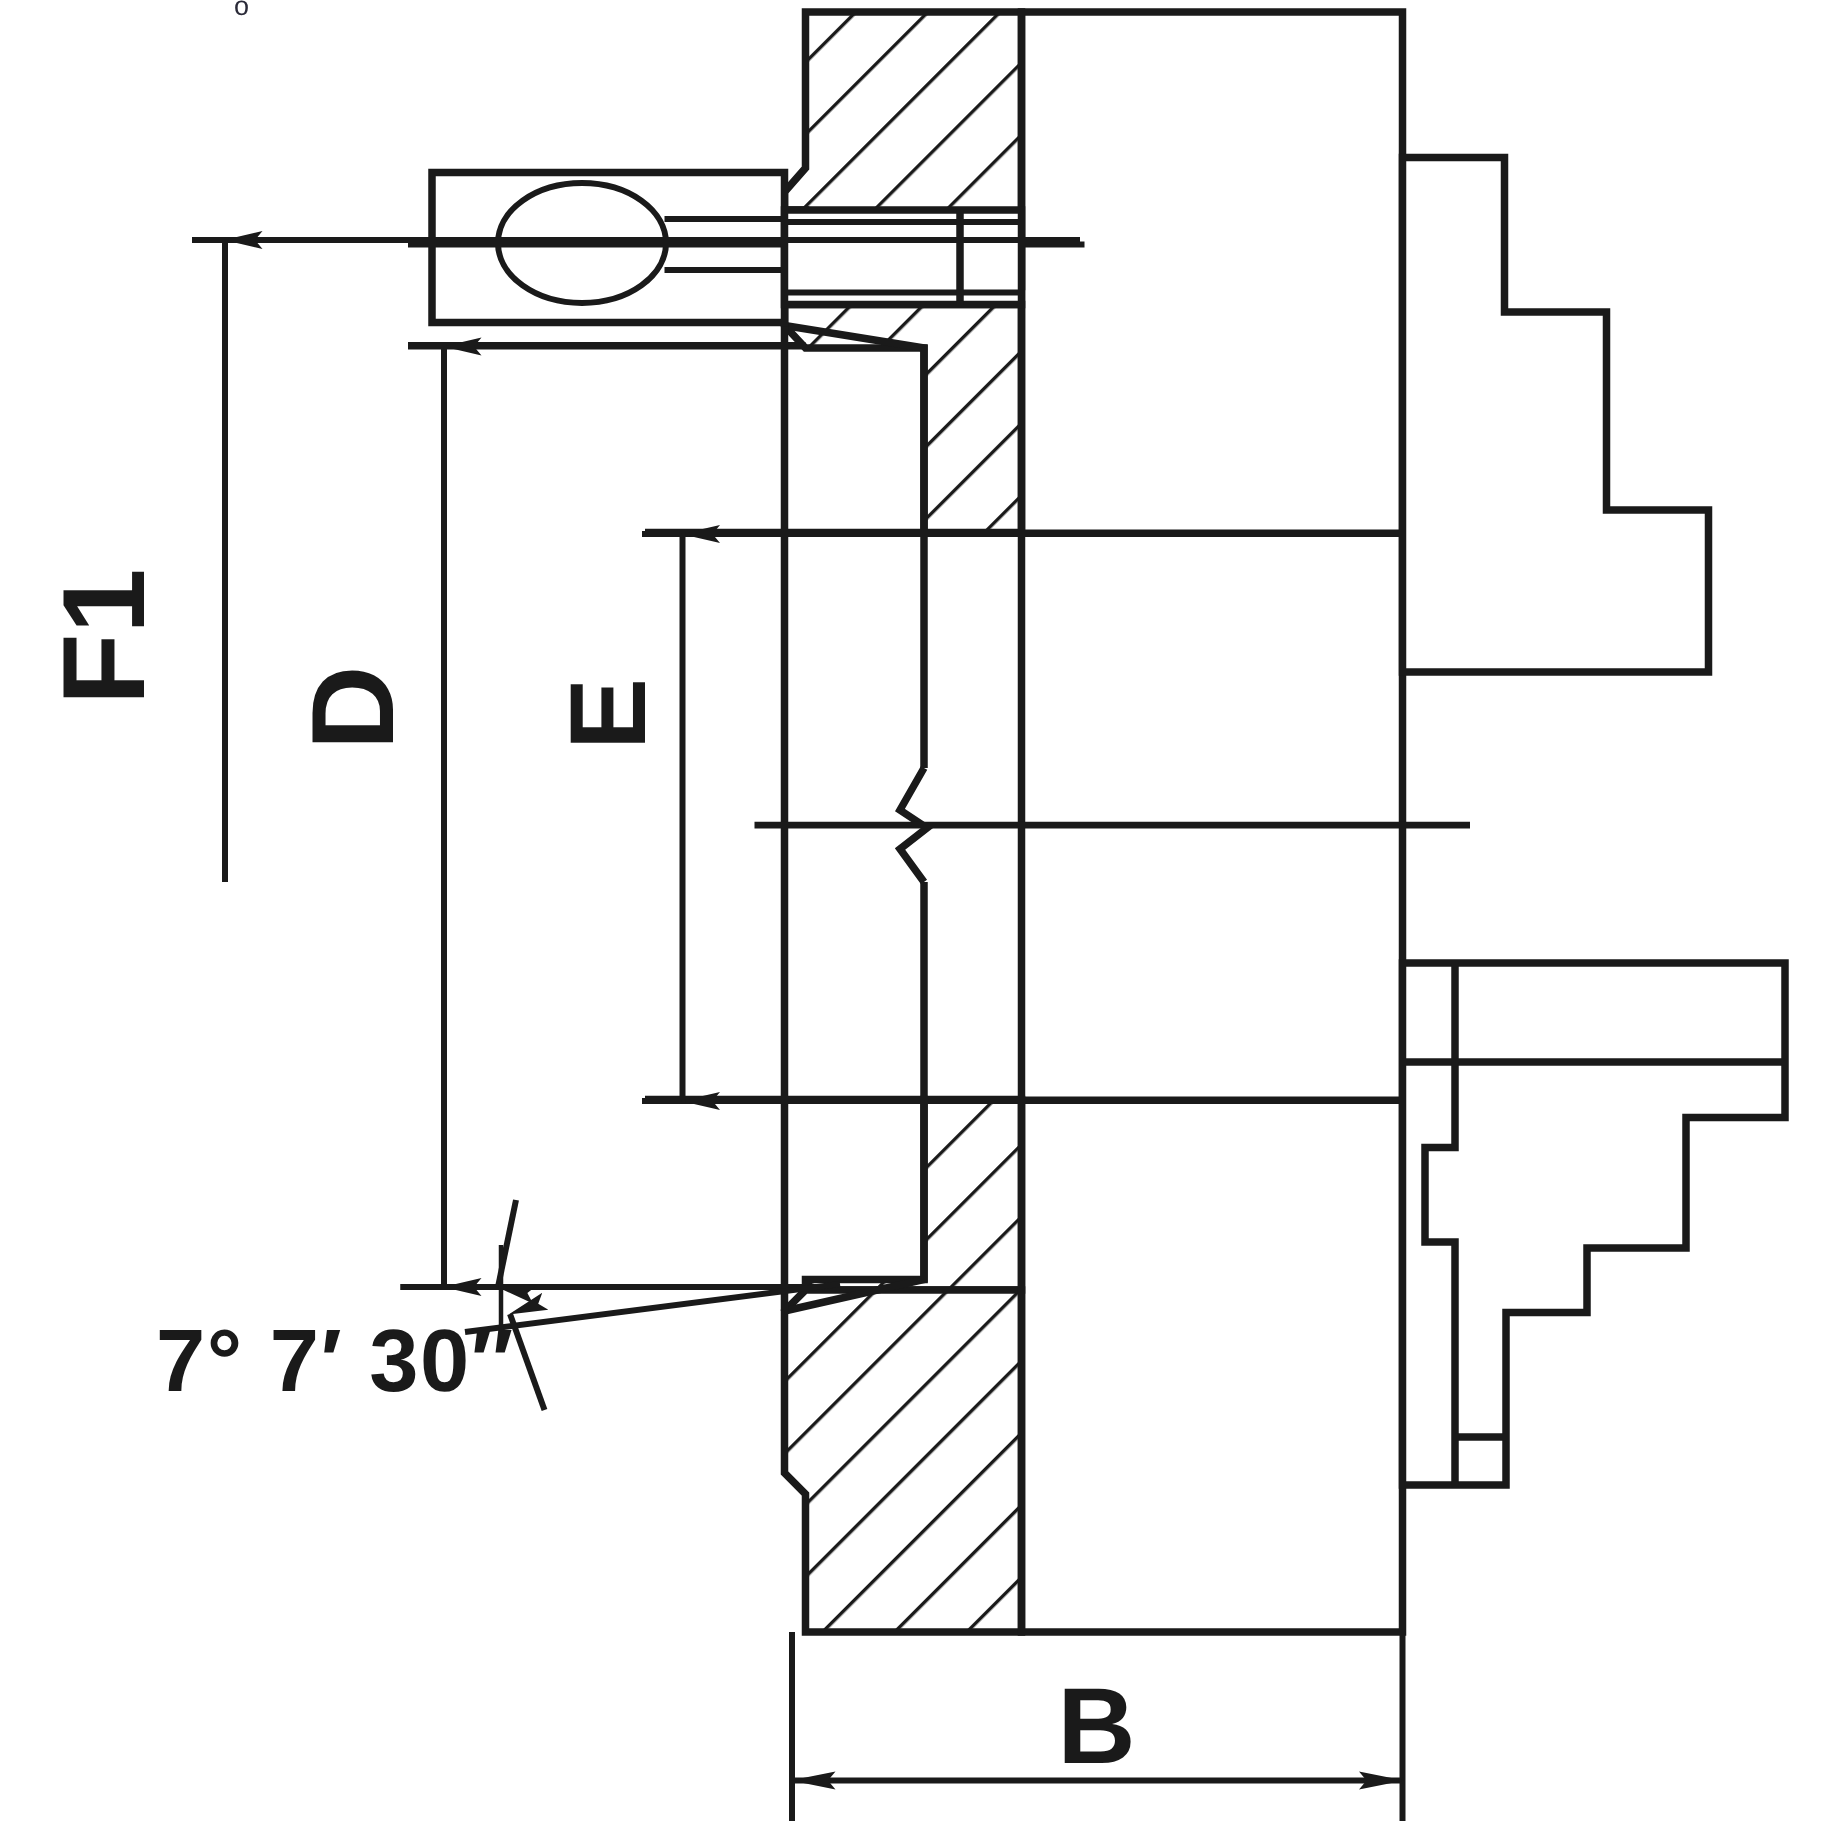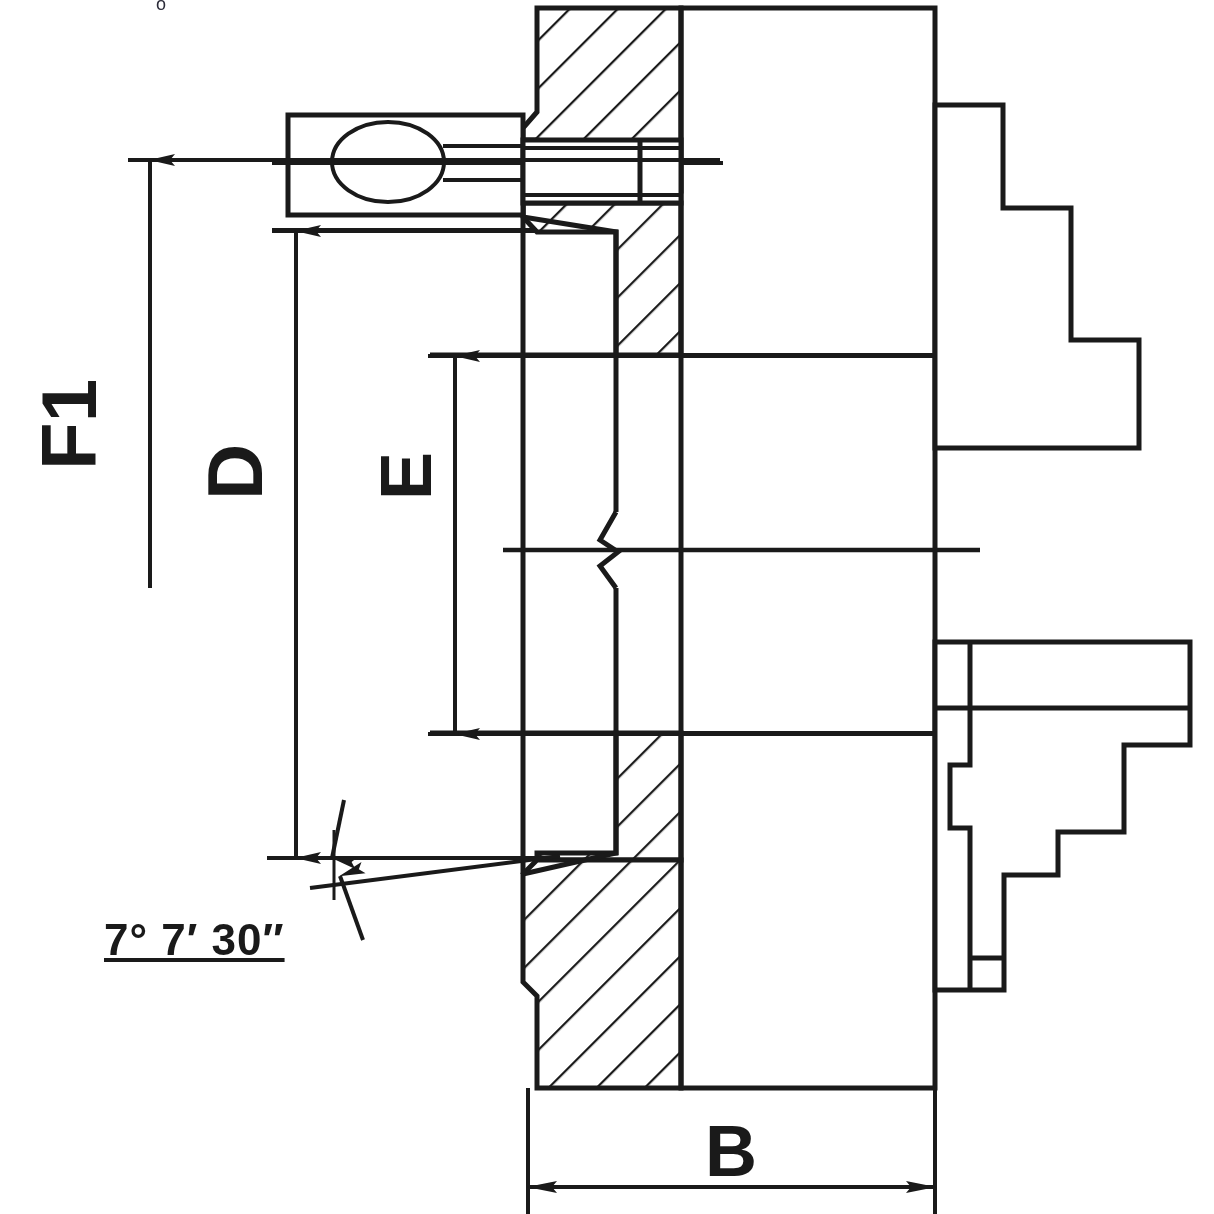"7° 7′ 30″" #label-angle { font-size: 44px -> 59px; text-decoration: underline -> none; top: 918px -> 878px }
